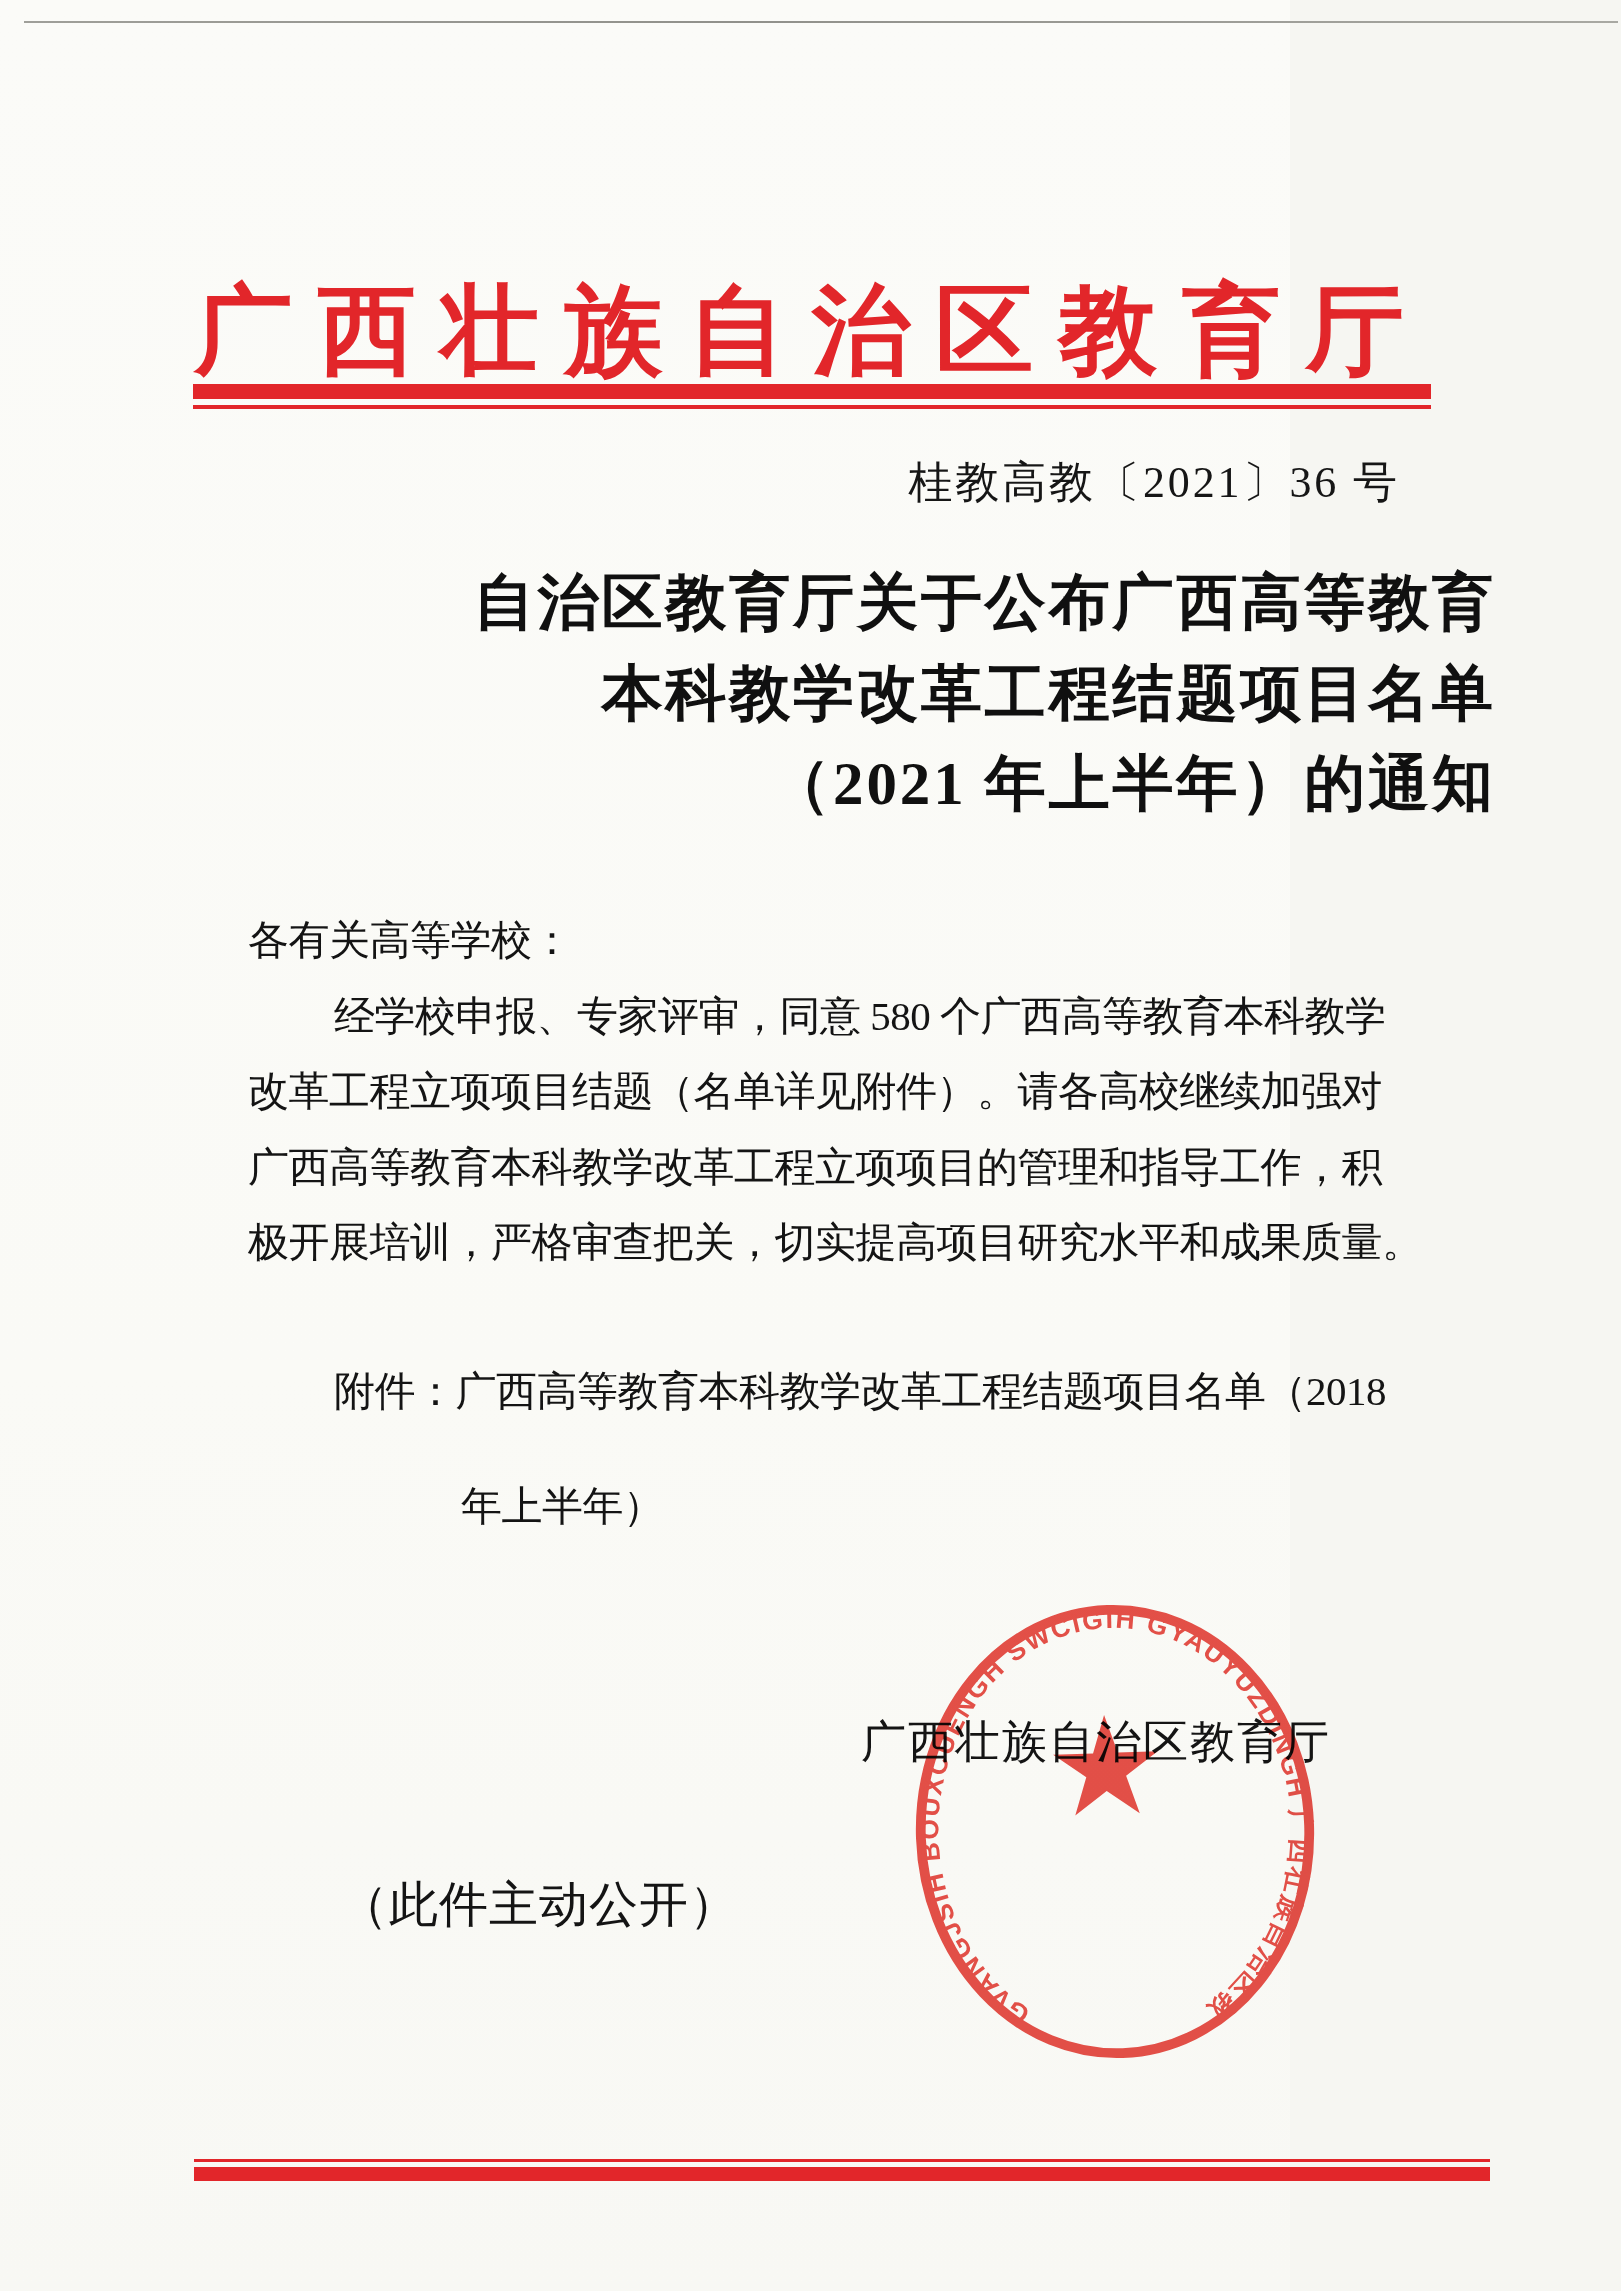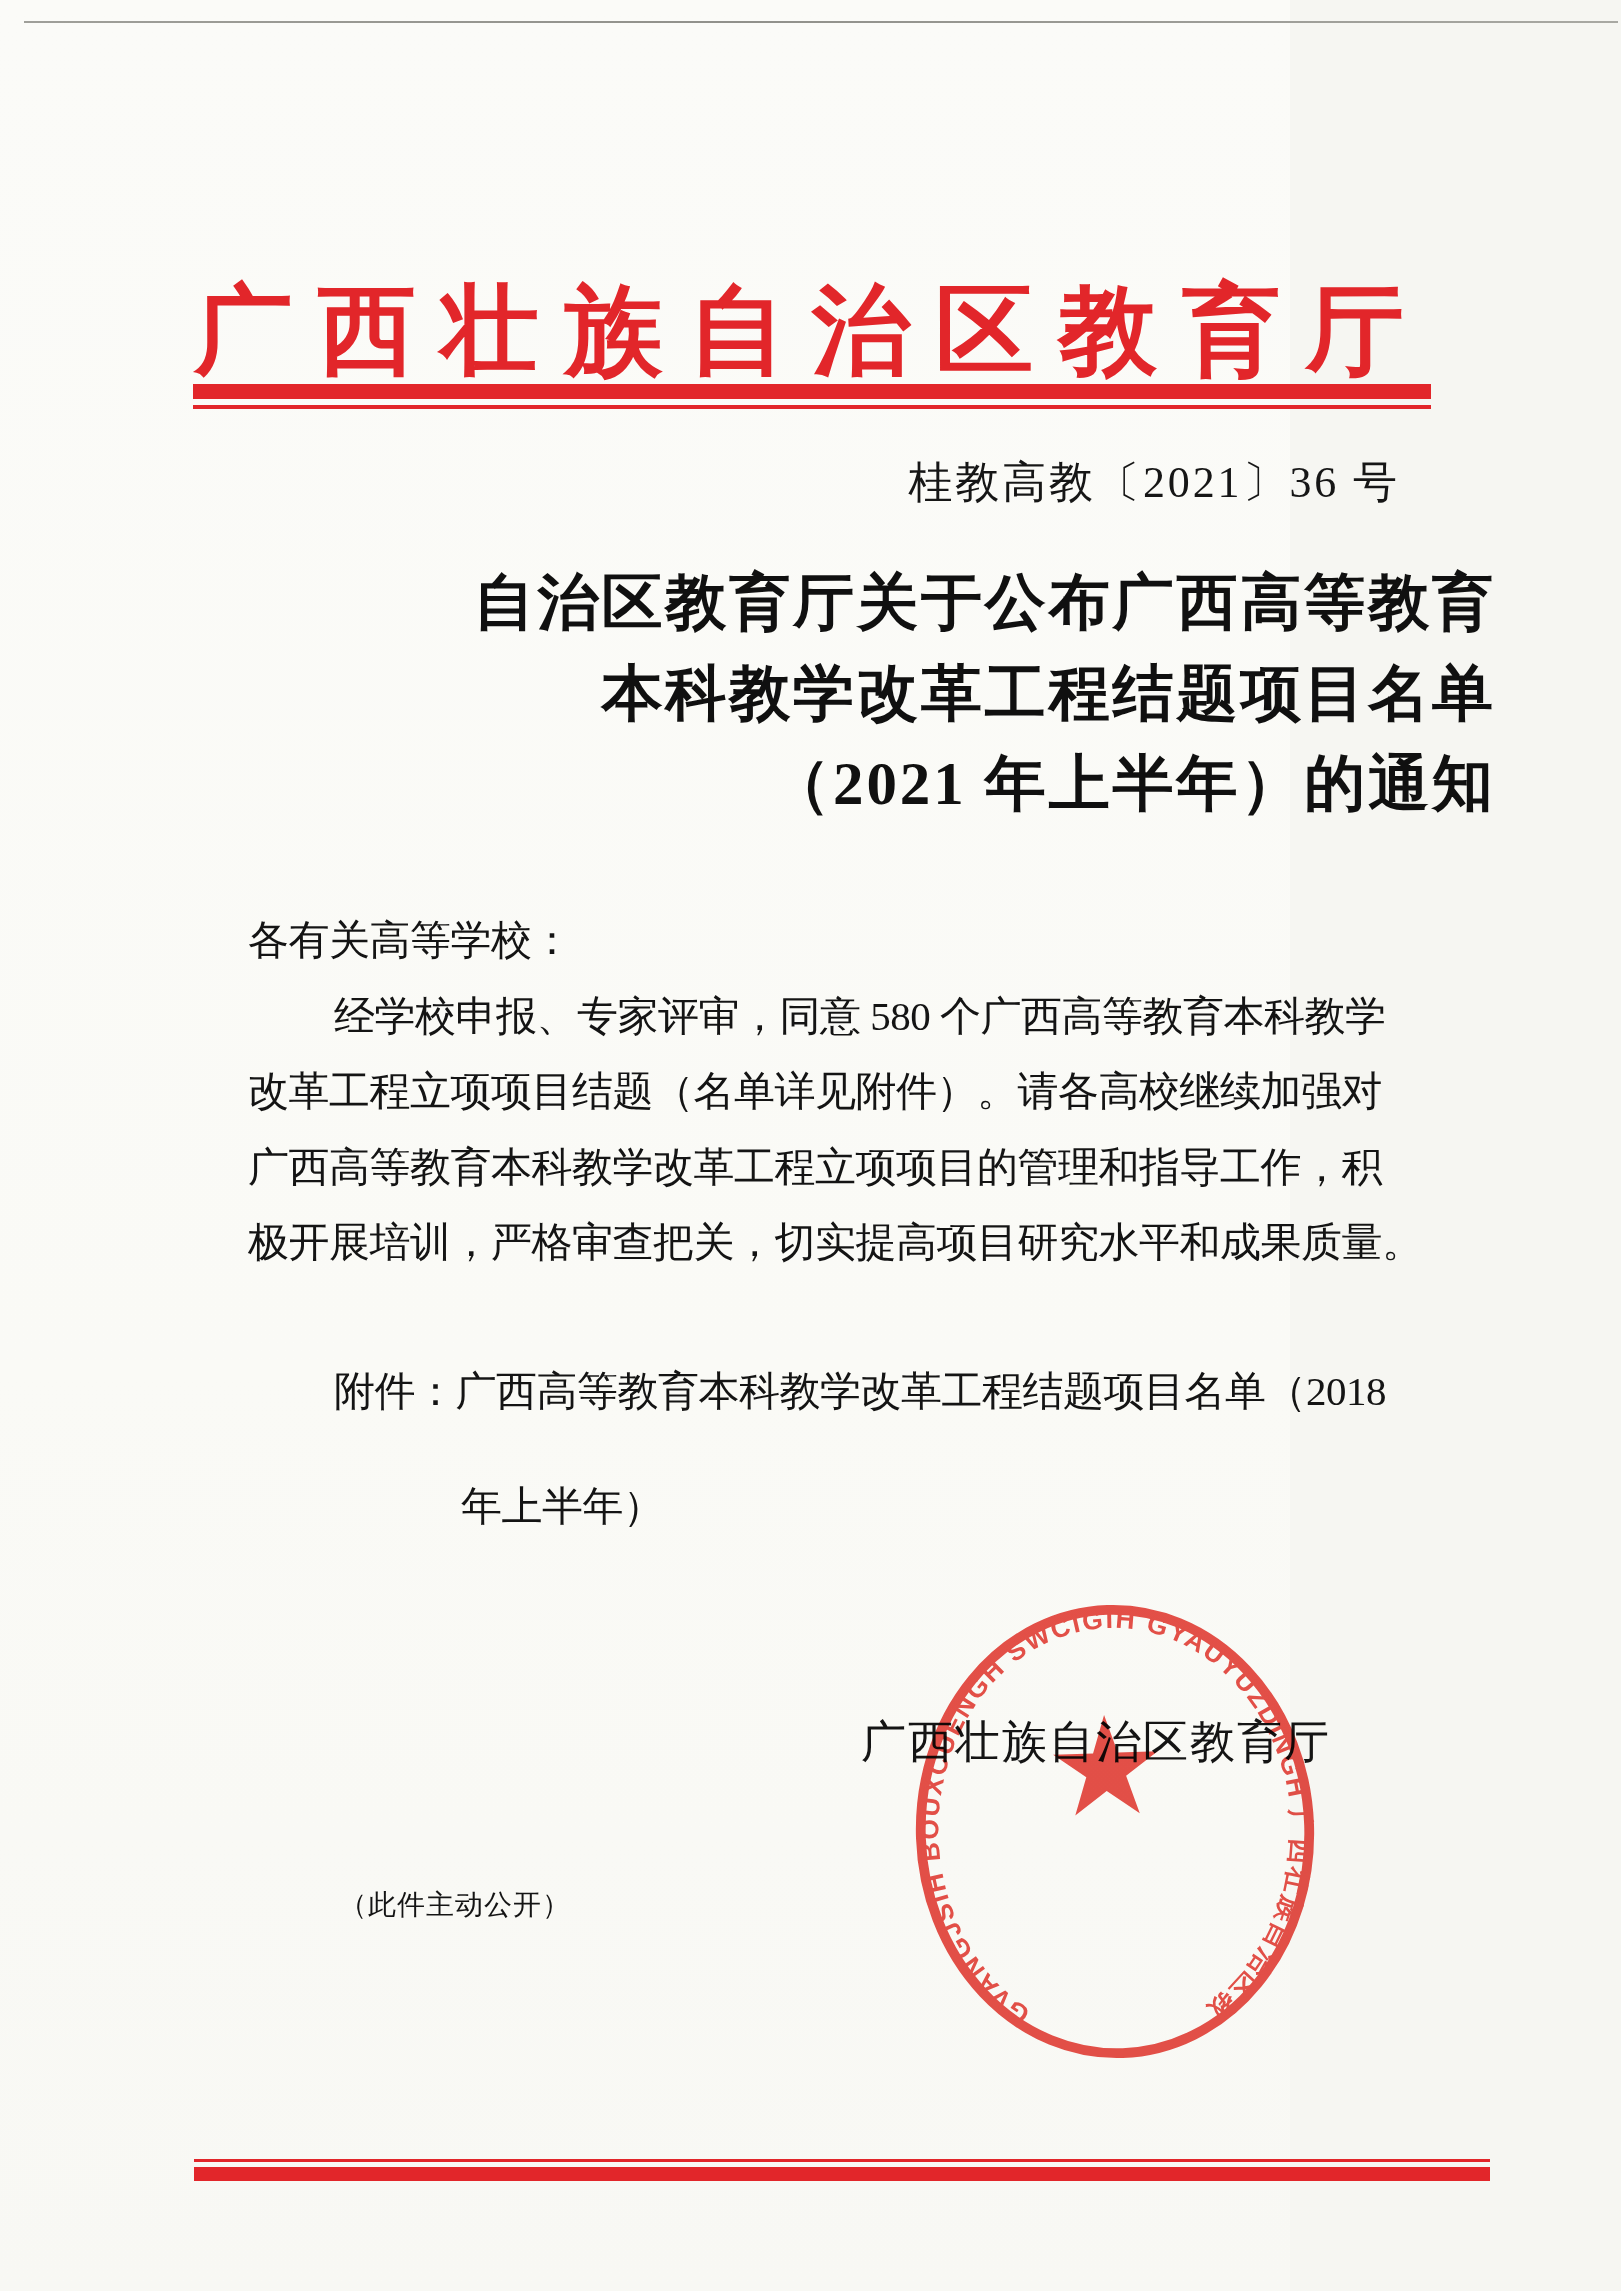"（此件主动公开）" .public-note { font-size: 28px -> 49px }
